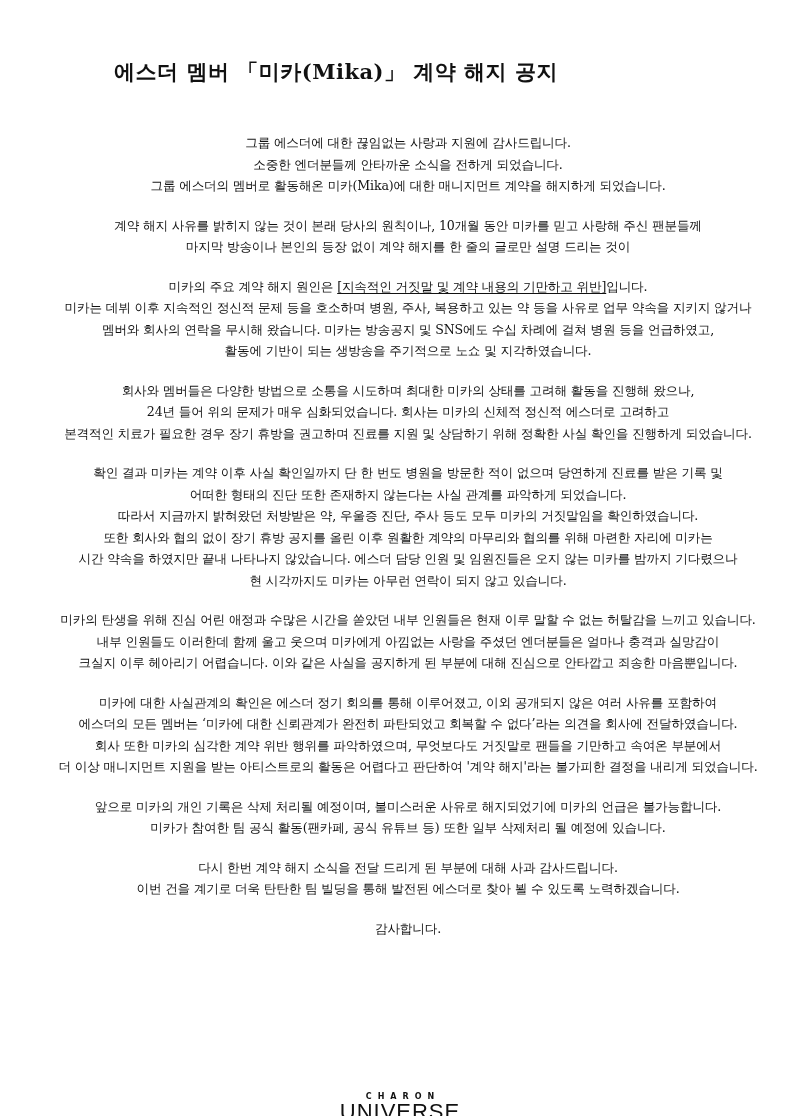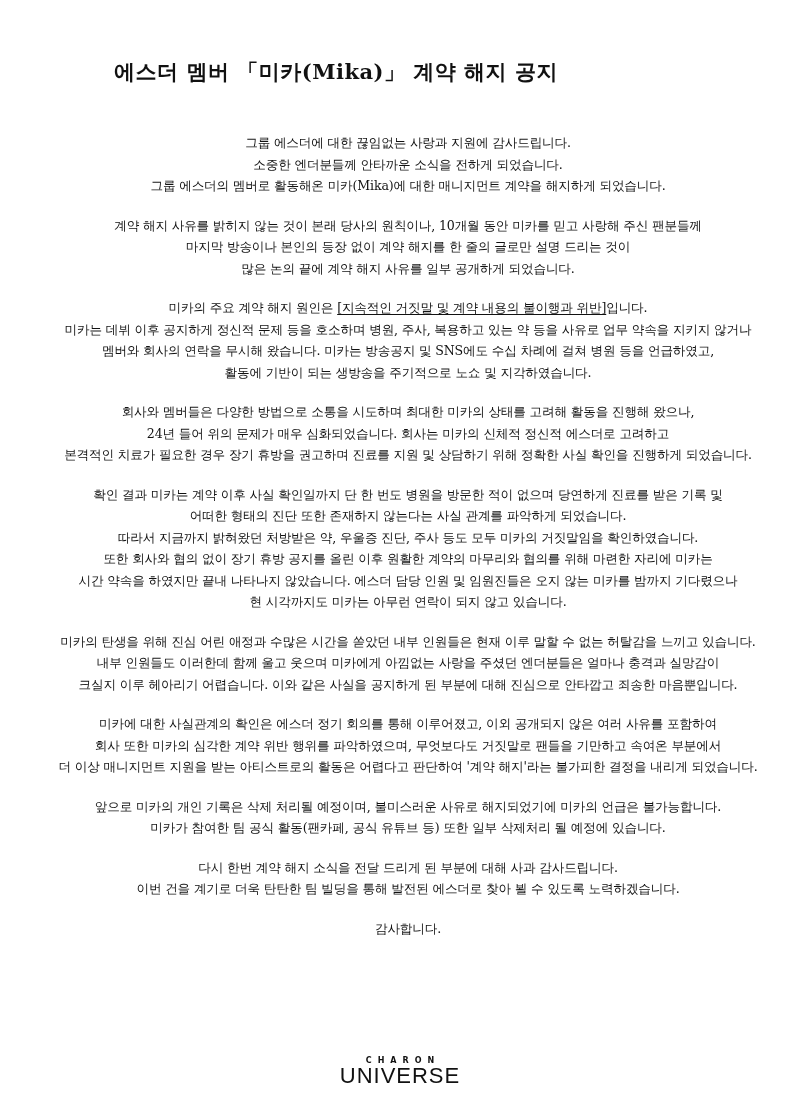"많은 논의 끝에 계약 해지" div.line { html: <div>많은 논의 끝에 계약 해지 사유를 일부 공개하게 되었습니다.</div> -> none }
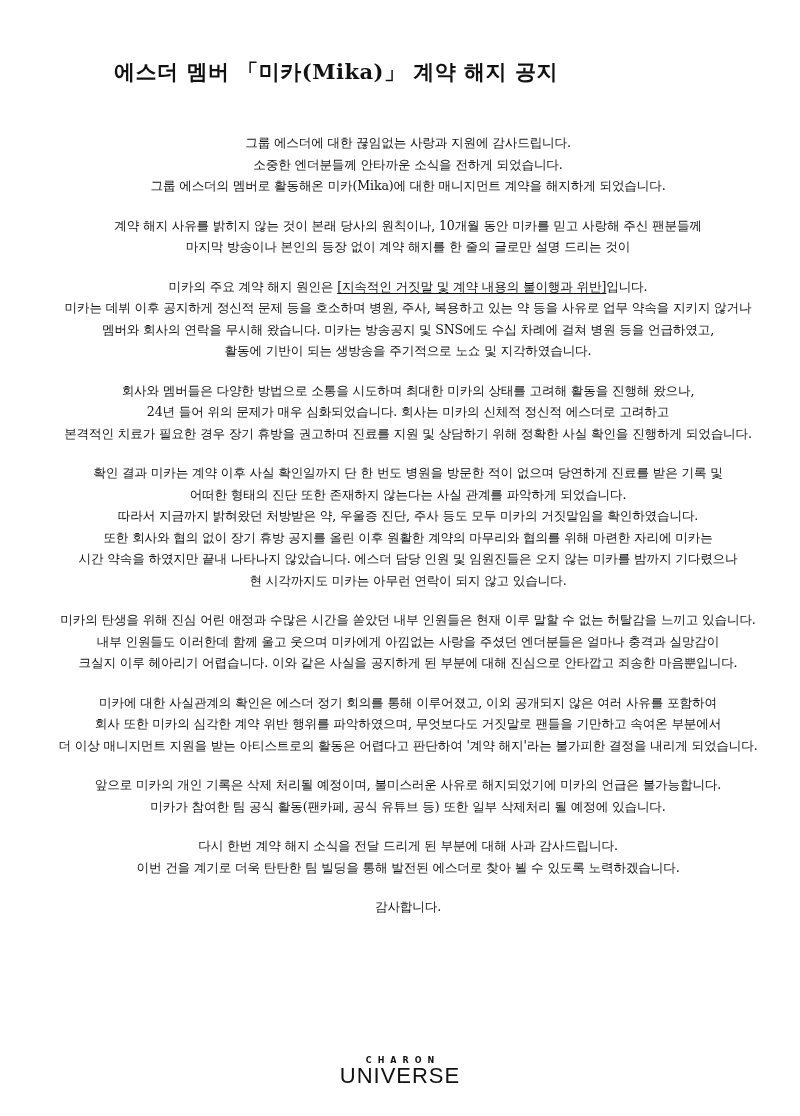"[지속적인 거짓말 및 계약 내용의" span.ul { text: 불이행과 -> 기만하고 }
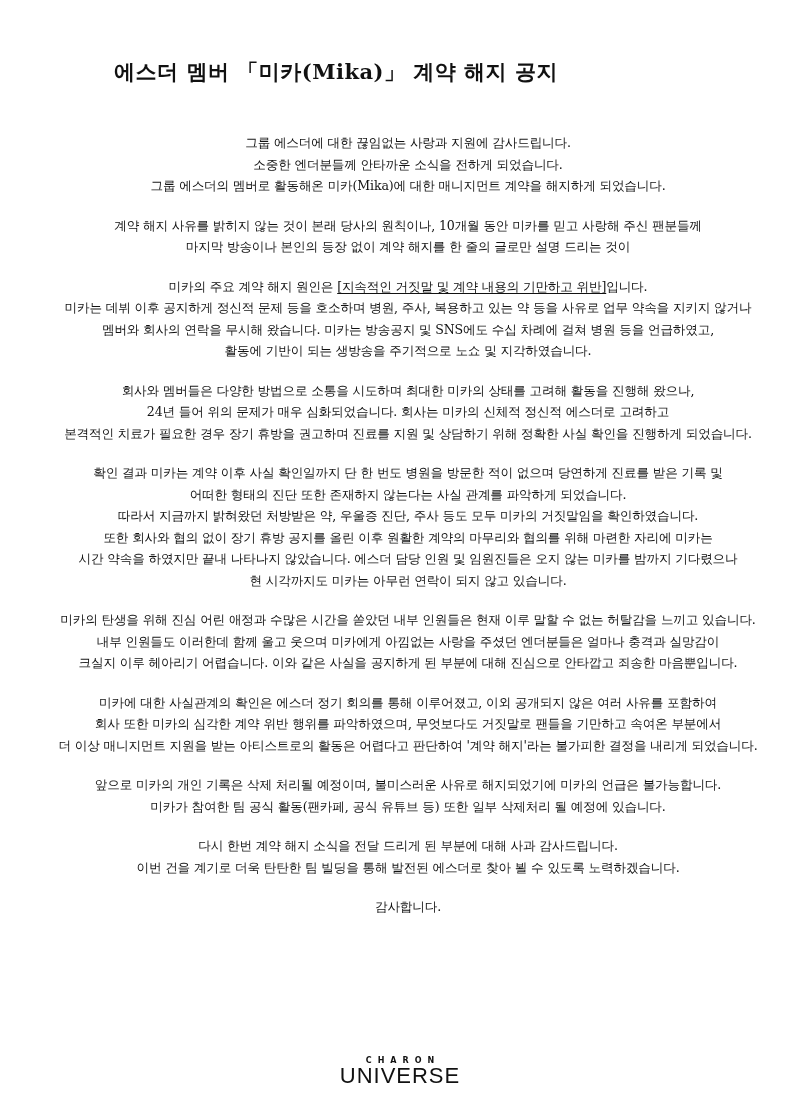"미카는 데뷔 이후 공지하게 정신적" div.line { text: 공지하게 -> 지속적인 }
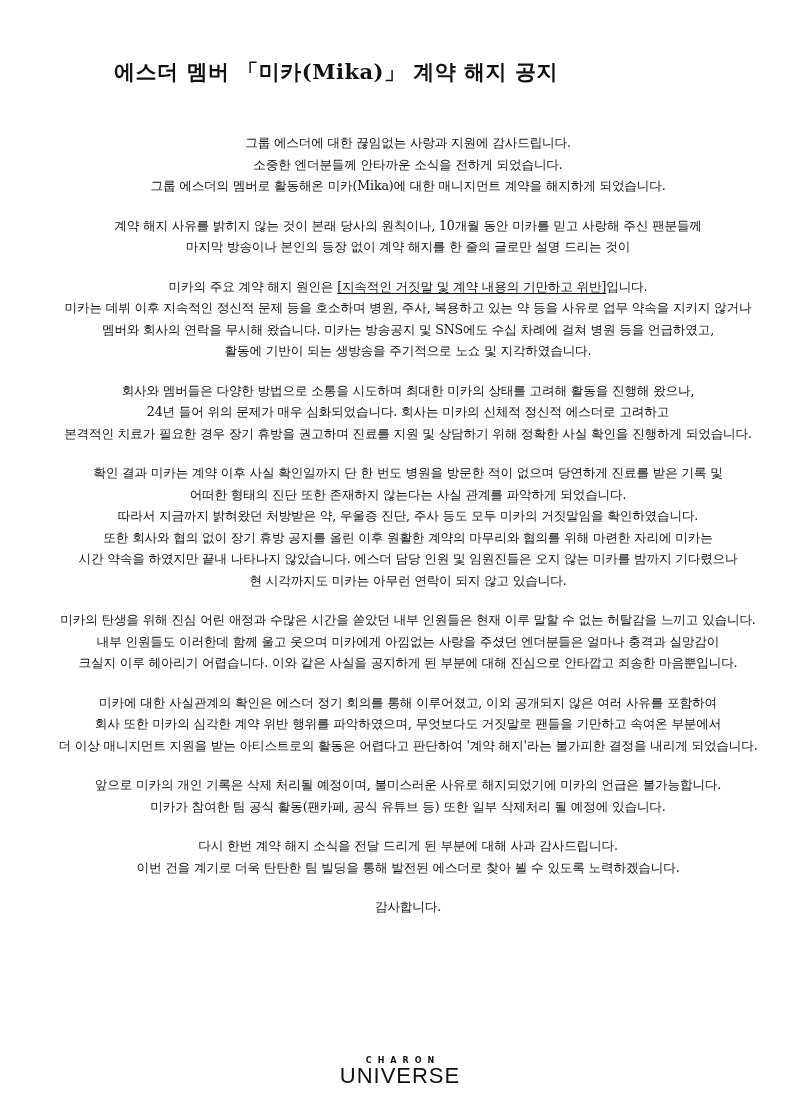"에스더의 모든 멤버는 ‘미카에 대한" div.line { html: none -> <div>에스더의 모든 멤버는 ‘미카에 대한 신뢰관계가 완전히 파탄되었고 회복할 수 없다’라는 의견을 회사에 전달하였습니다.</div> }
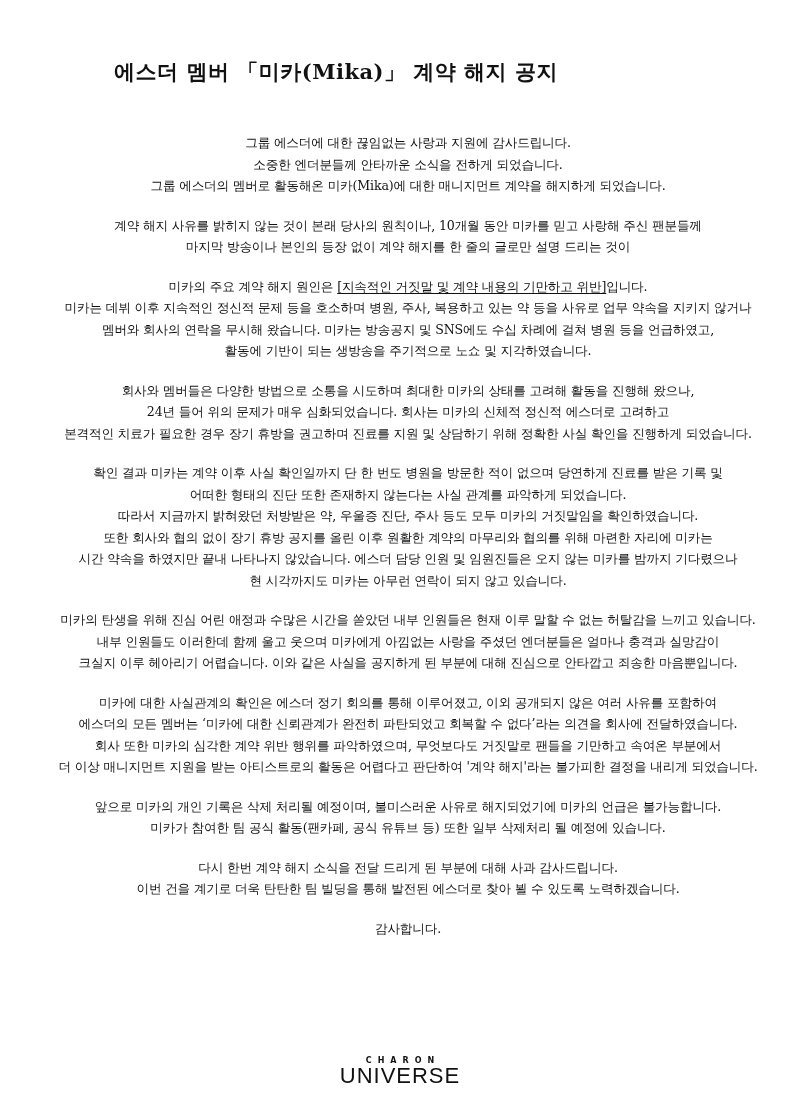"CHARON" .logo-top { margin-top: none -> 36px }
